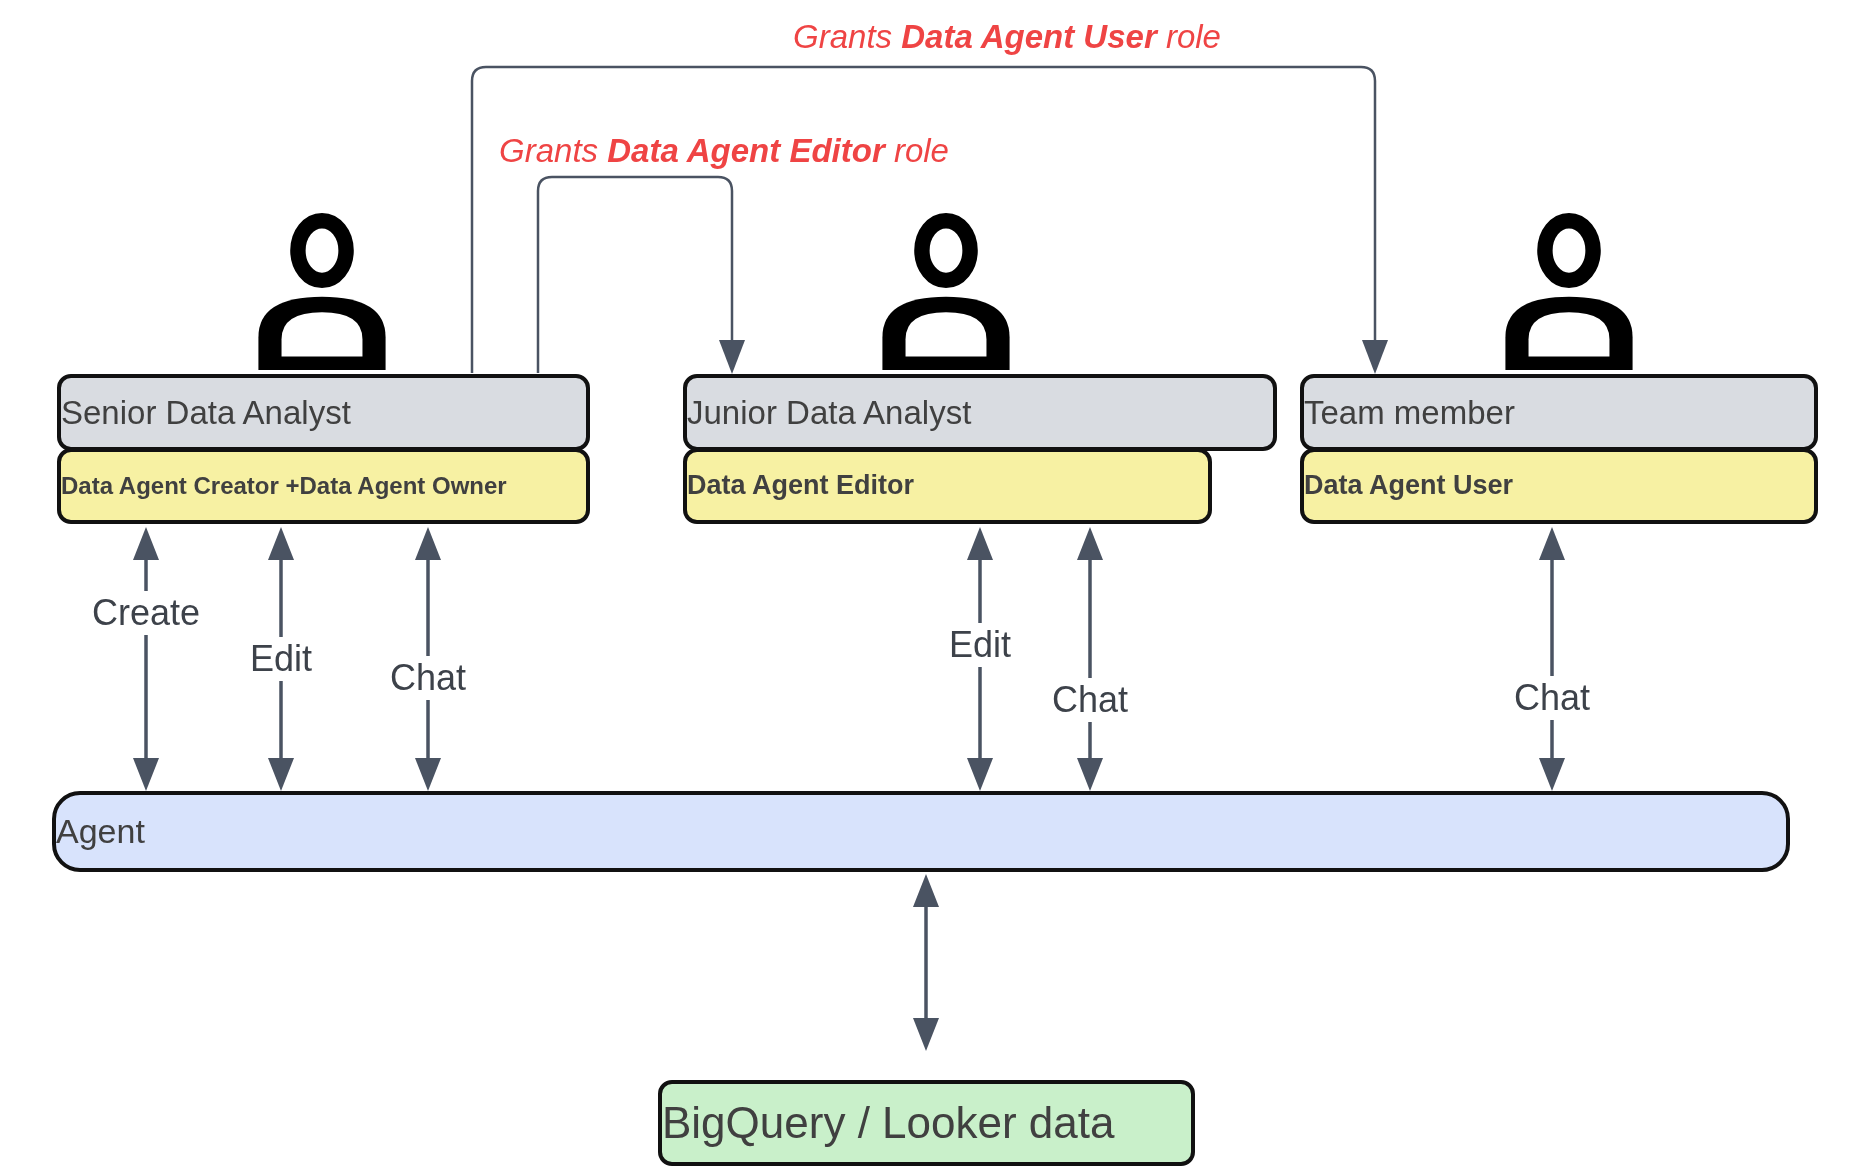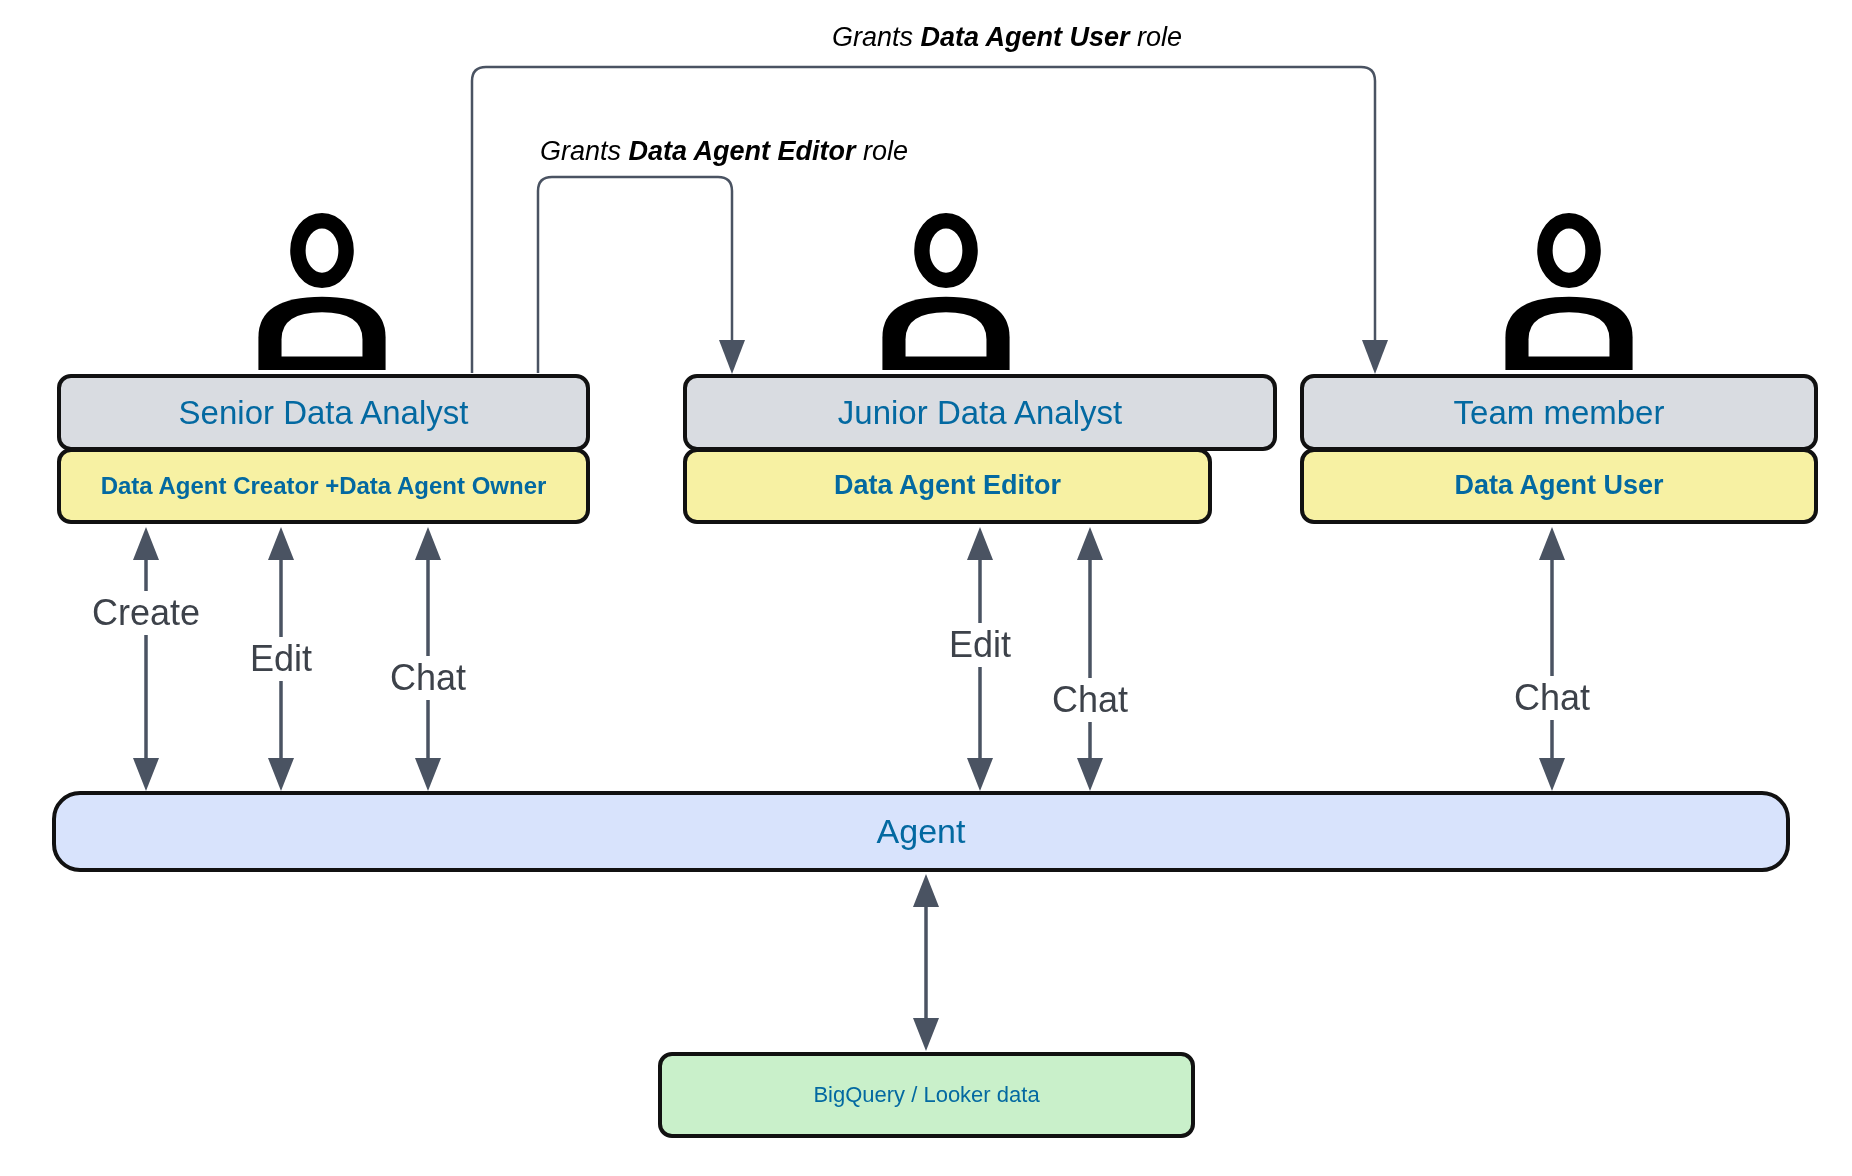"Grants Data Agent User role" .grant-label { color: #000000 -> #ef4444; font-size: 27px -> 33px }
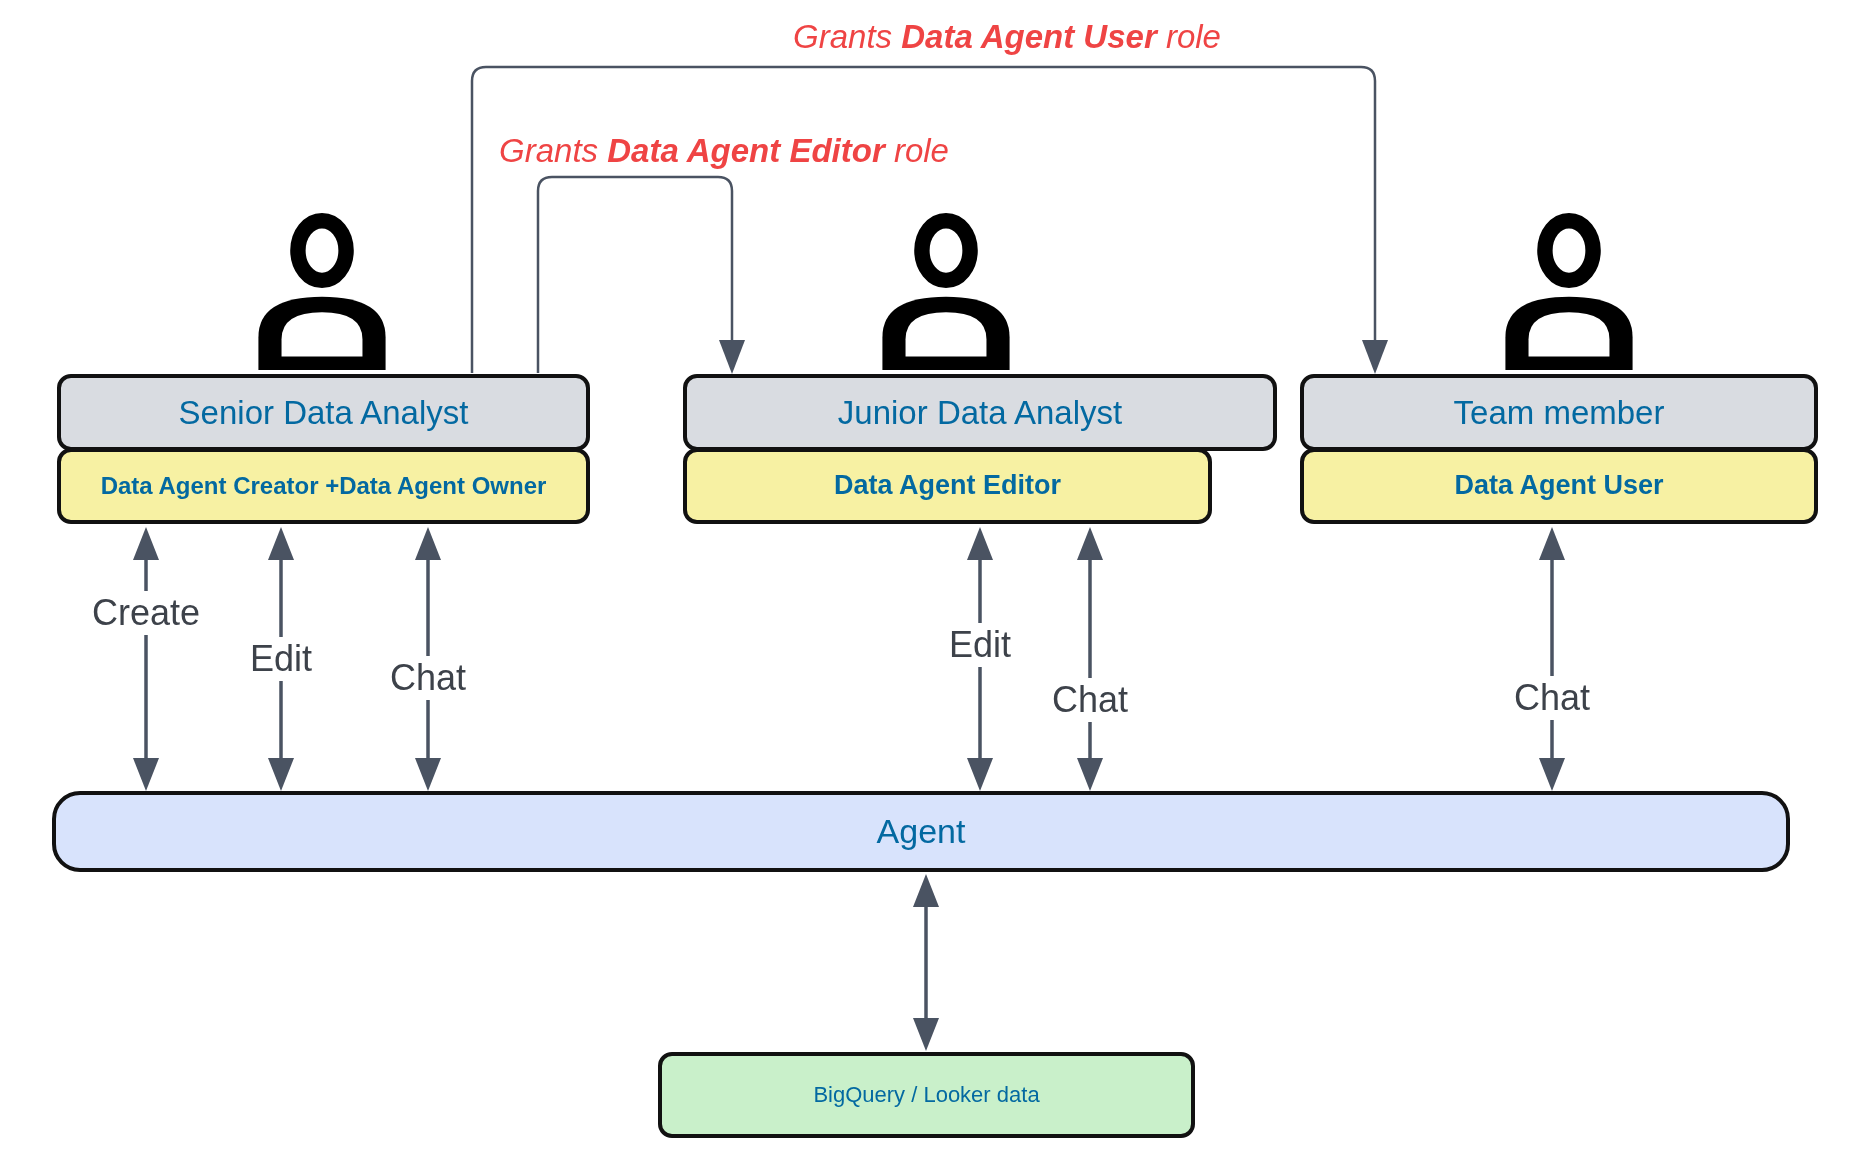"Senior Data Analyst" .node { color: #0369a1 -> #404040; justify-content: center -> flex-start }
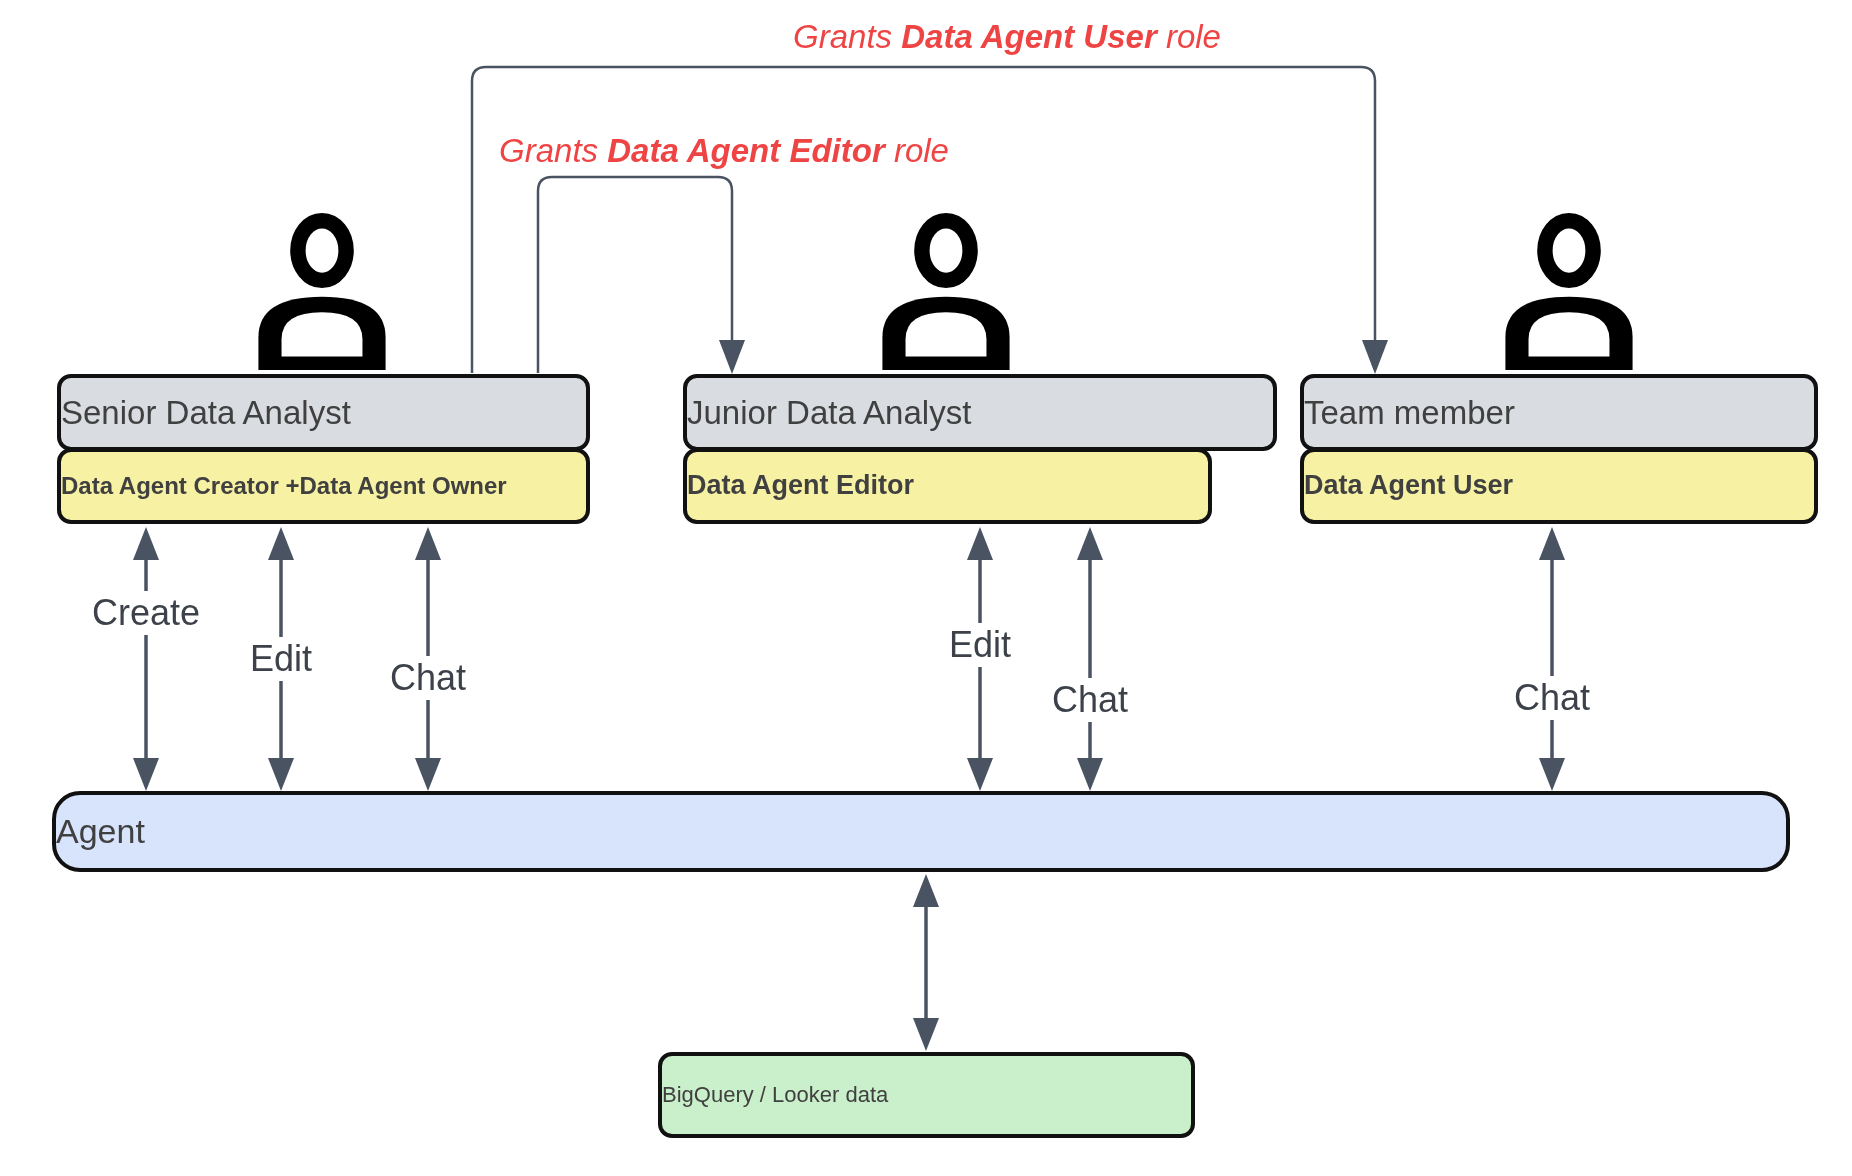"BigQuery / Looker data" .data-box { font-size: 22px -> 44px; margin-top: none -> 28px }
